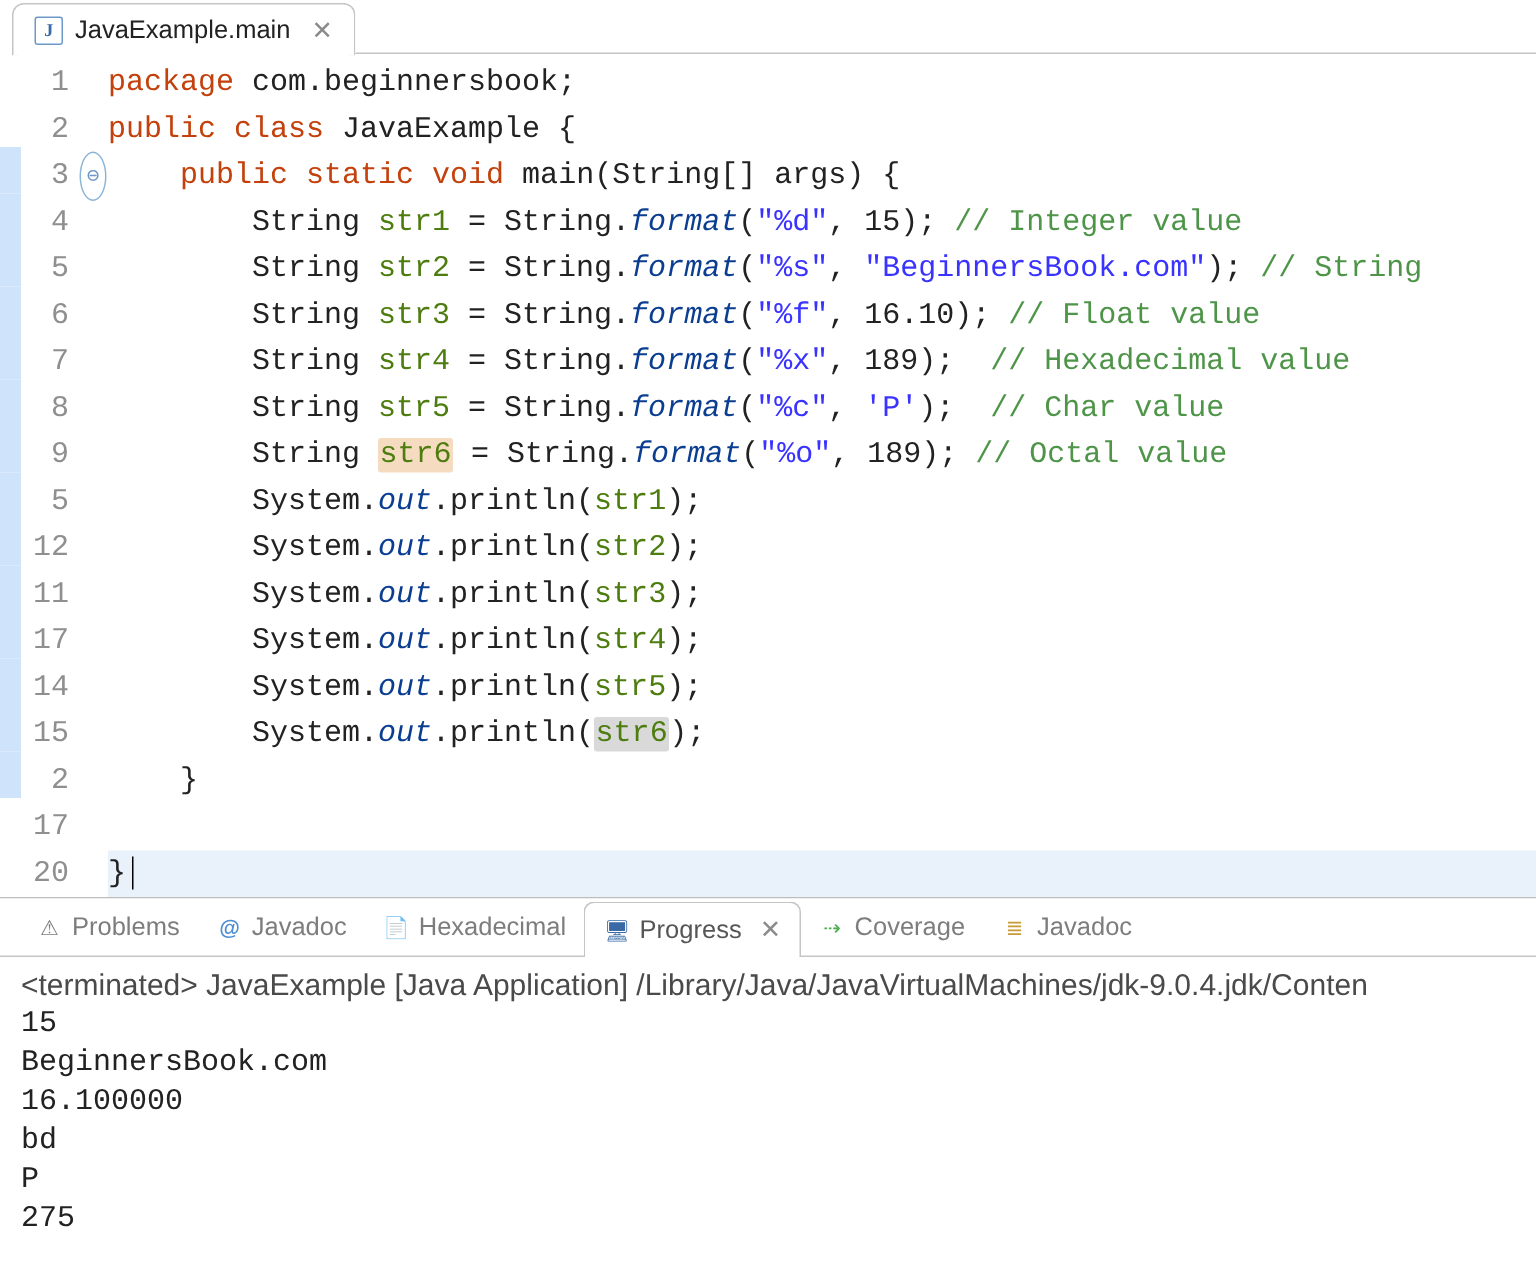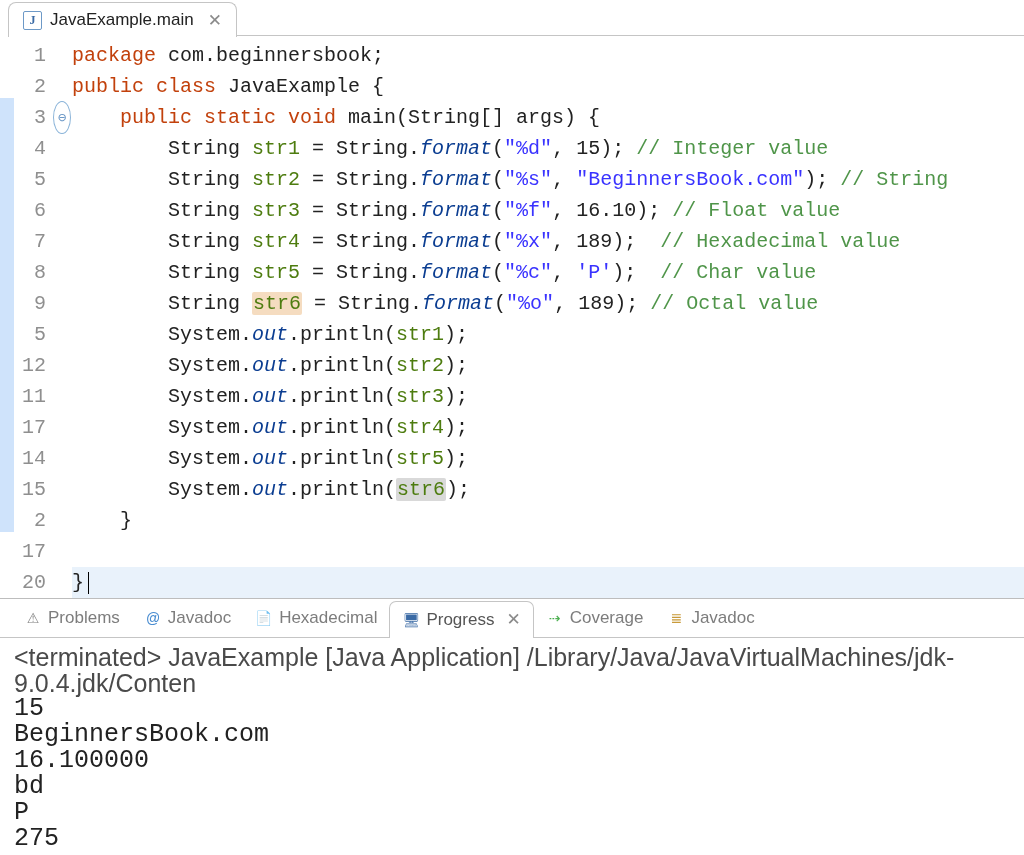"<terminated> JavaExample [Java" .console-body { font-size: 25px -> 20px }
